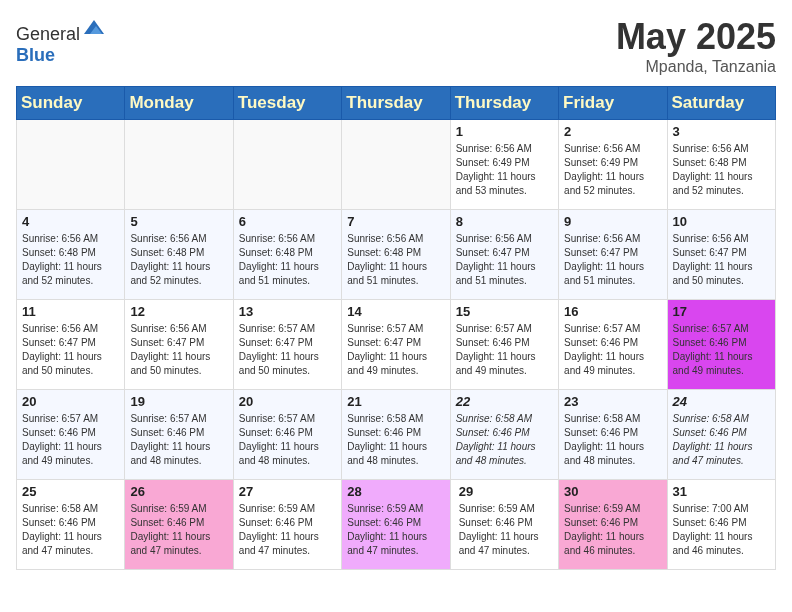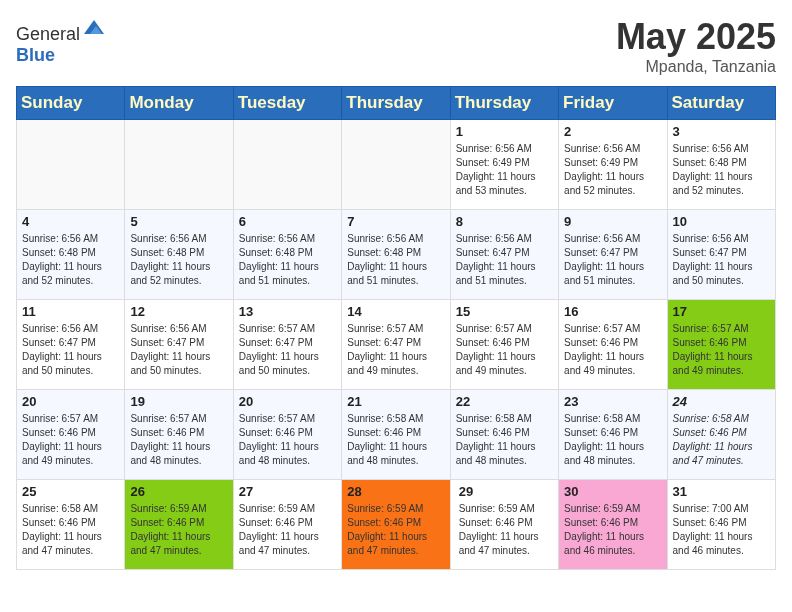"17" td { background: #84cc16 -> #d946ef }
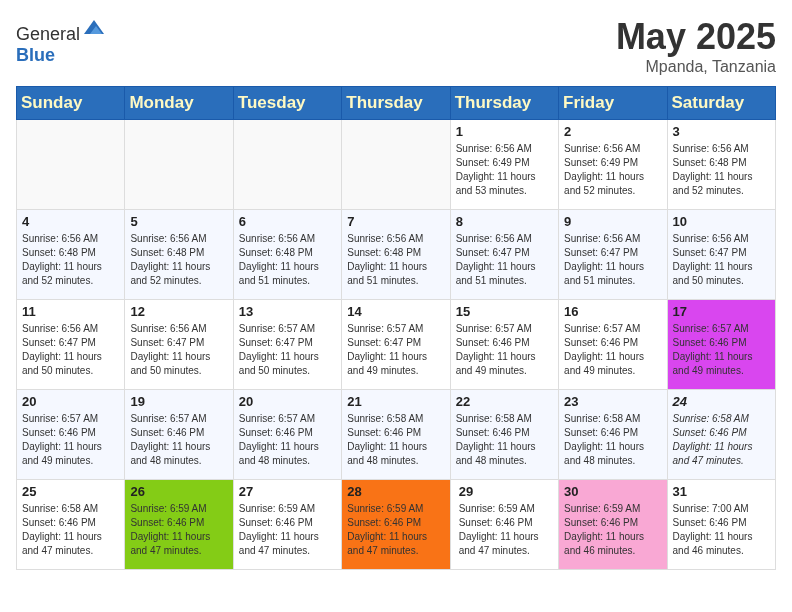"22" td { font-style: none -> italic }
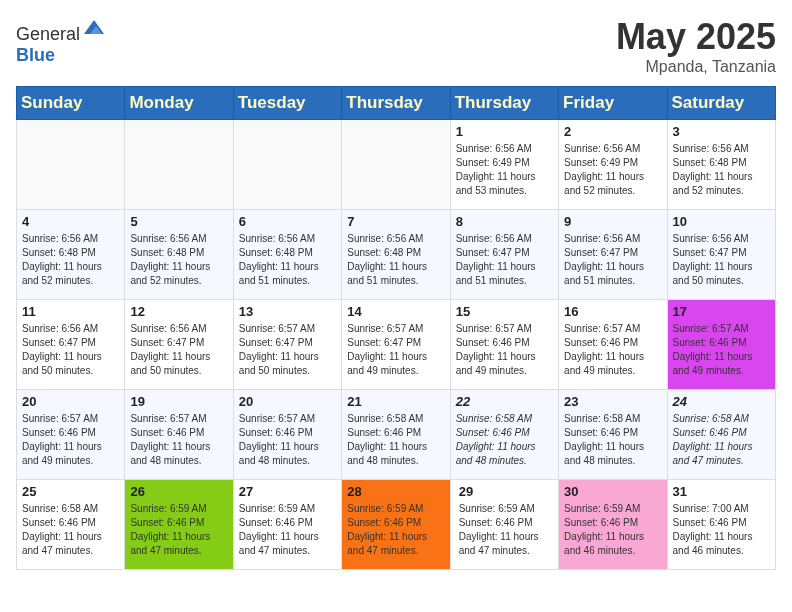"26" td { background: #84cc16 -> #f9a8d4 }
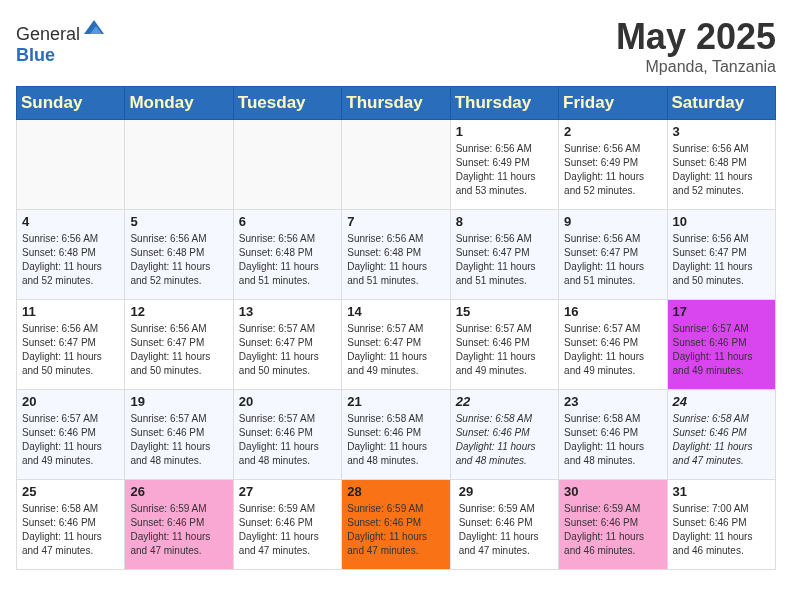"28" td { background: #f97316 -> #f0abfc }
